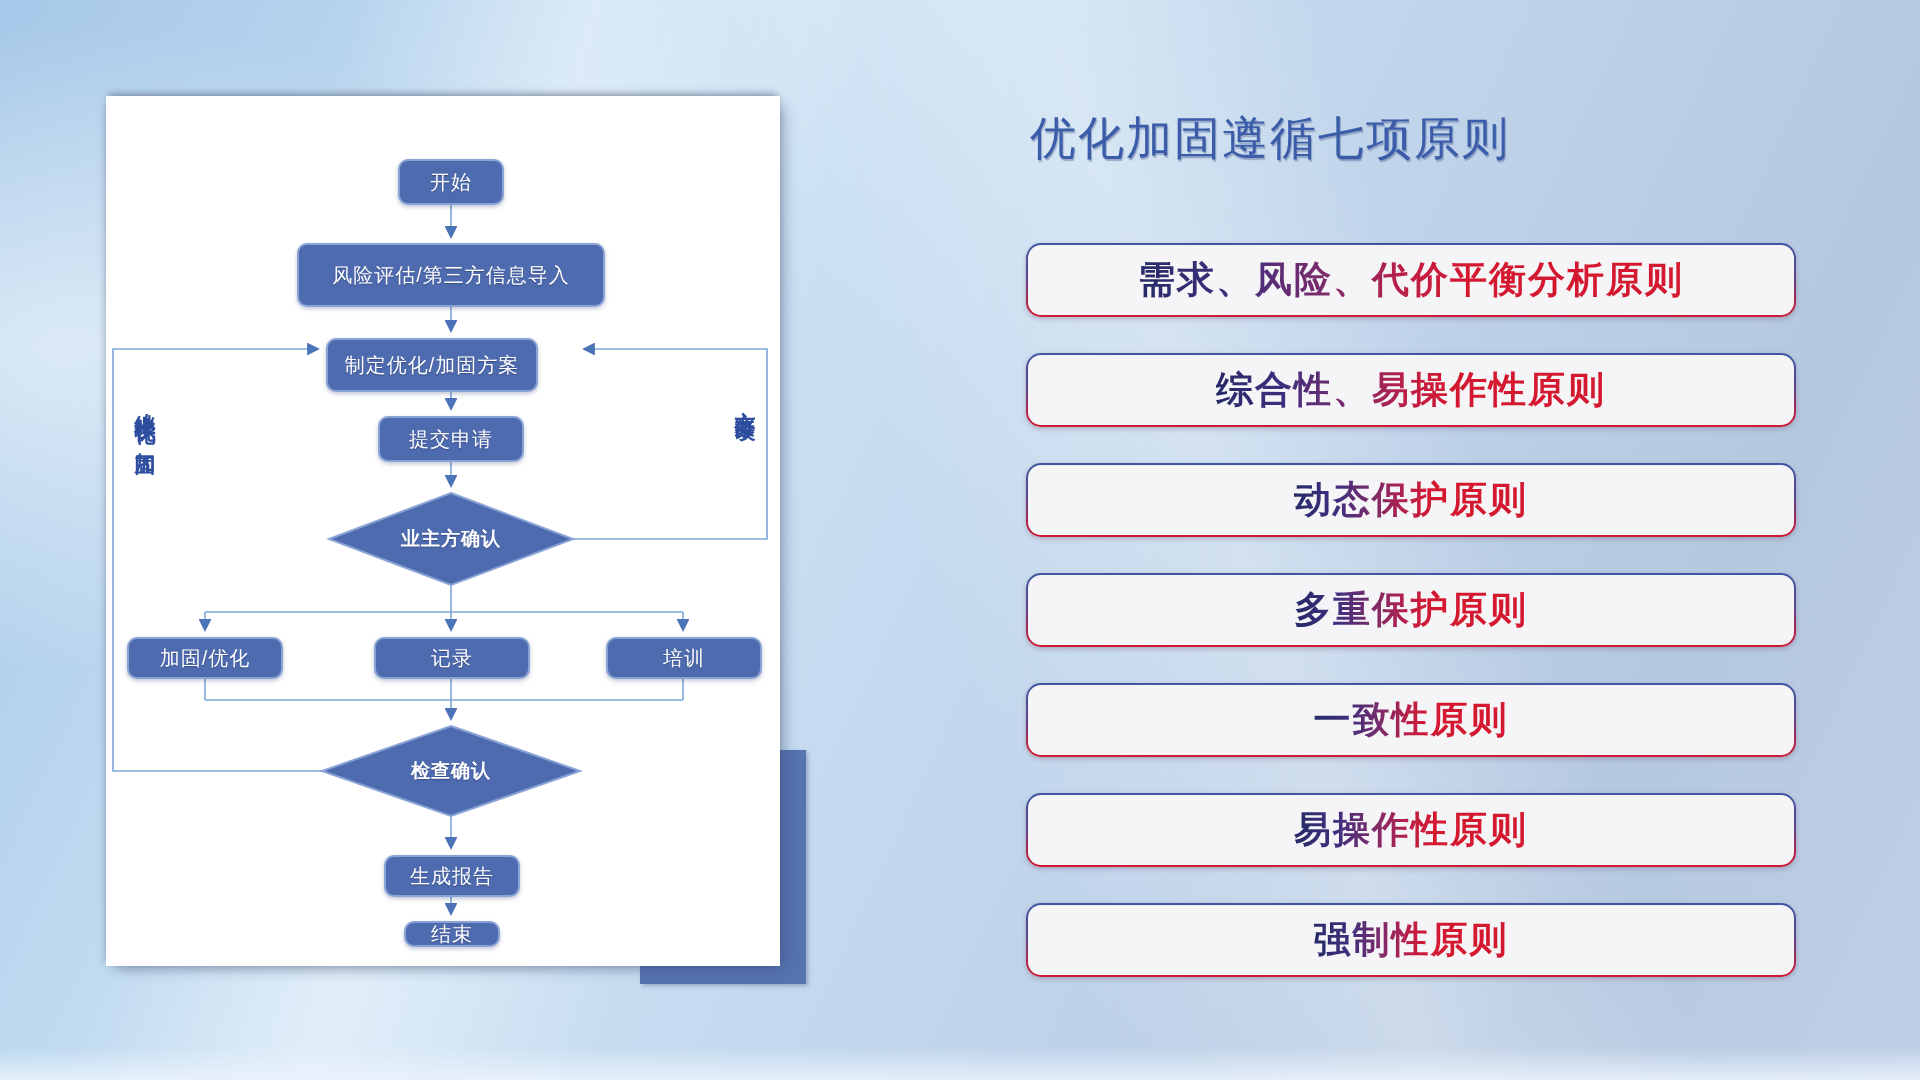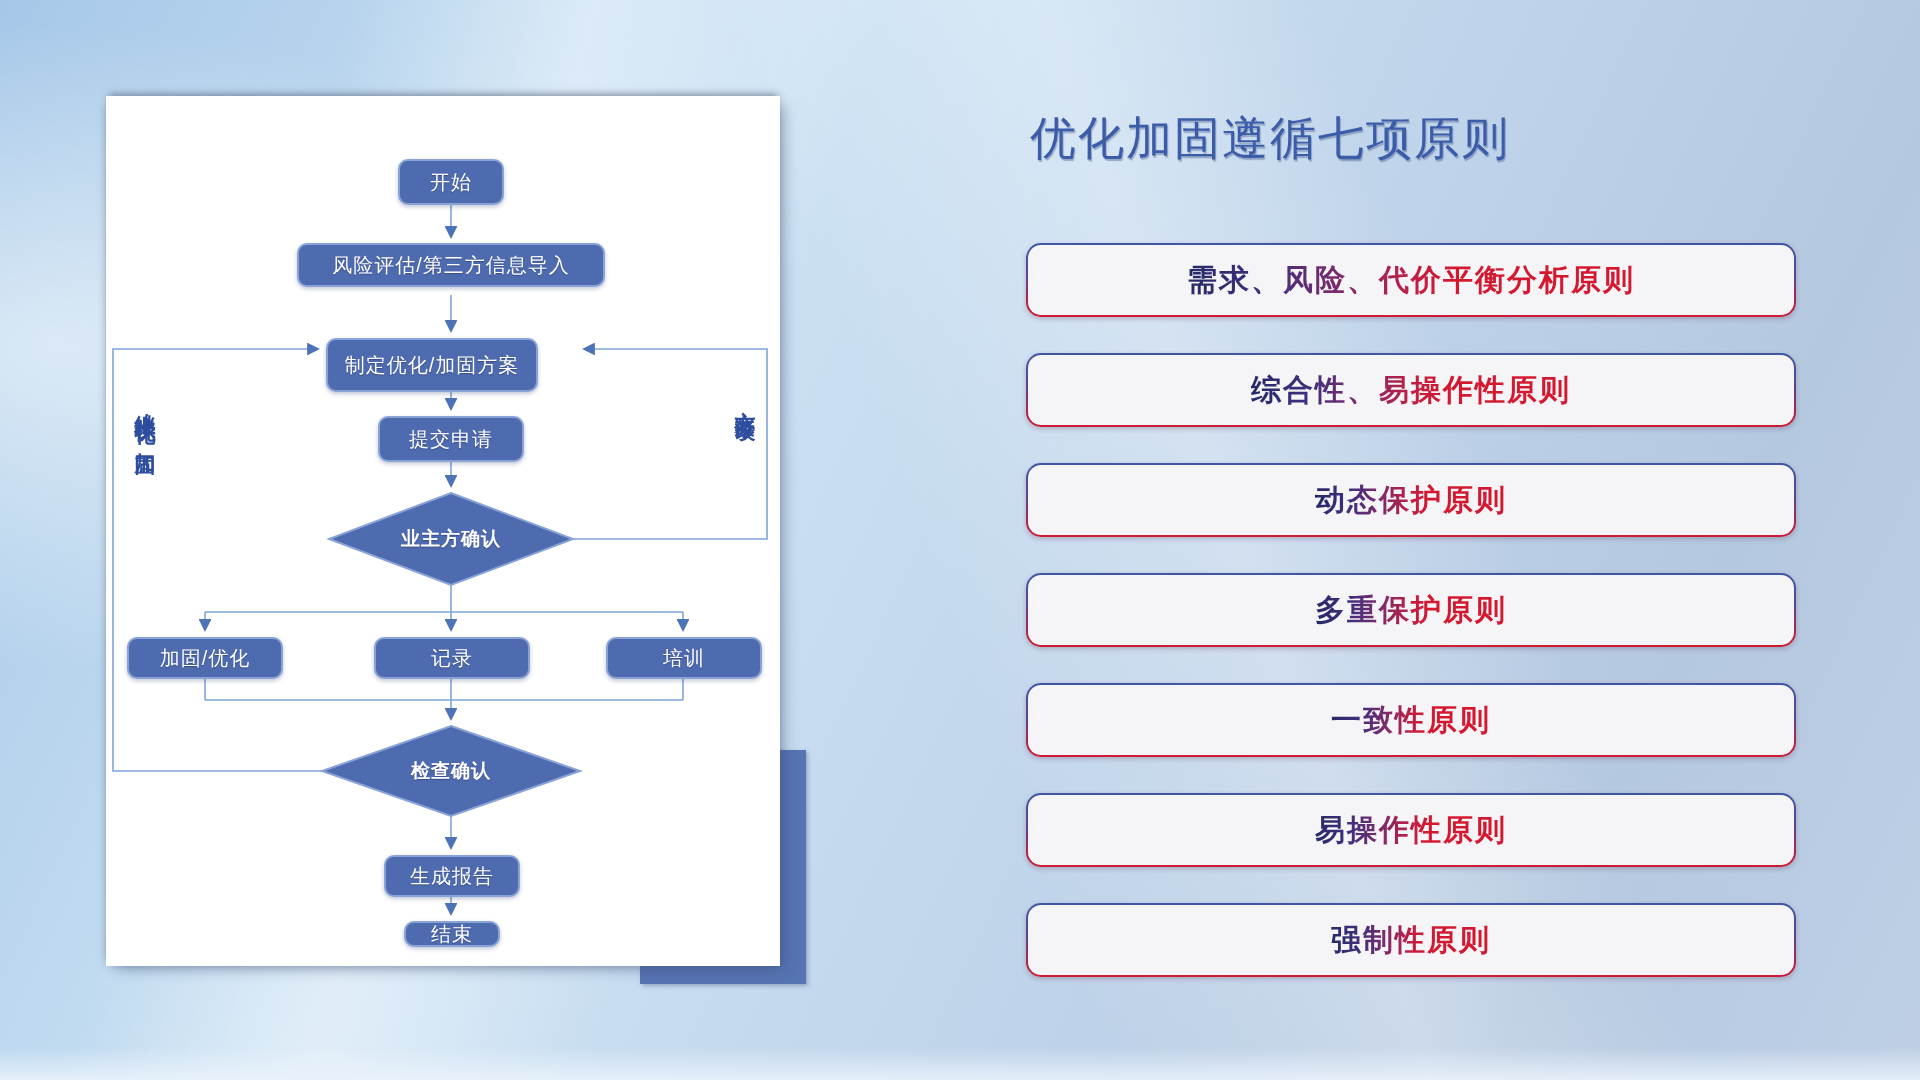"风险评估/第三方信息导入" div.node { height: 44px -> 64px }
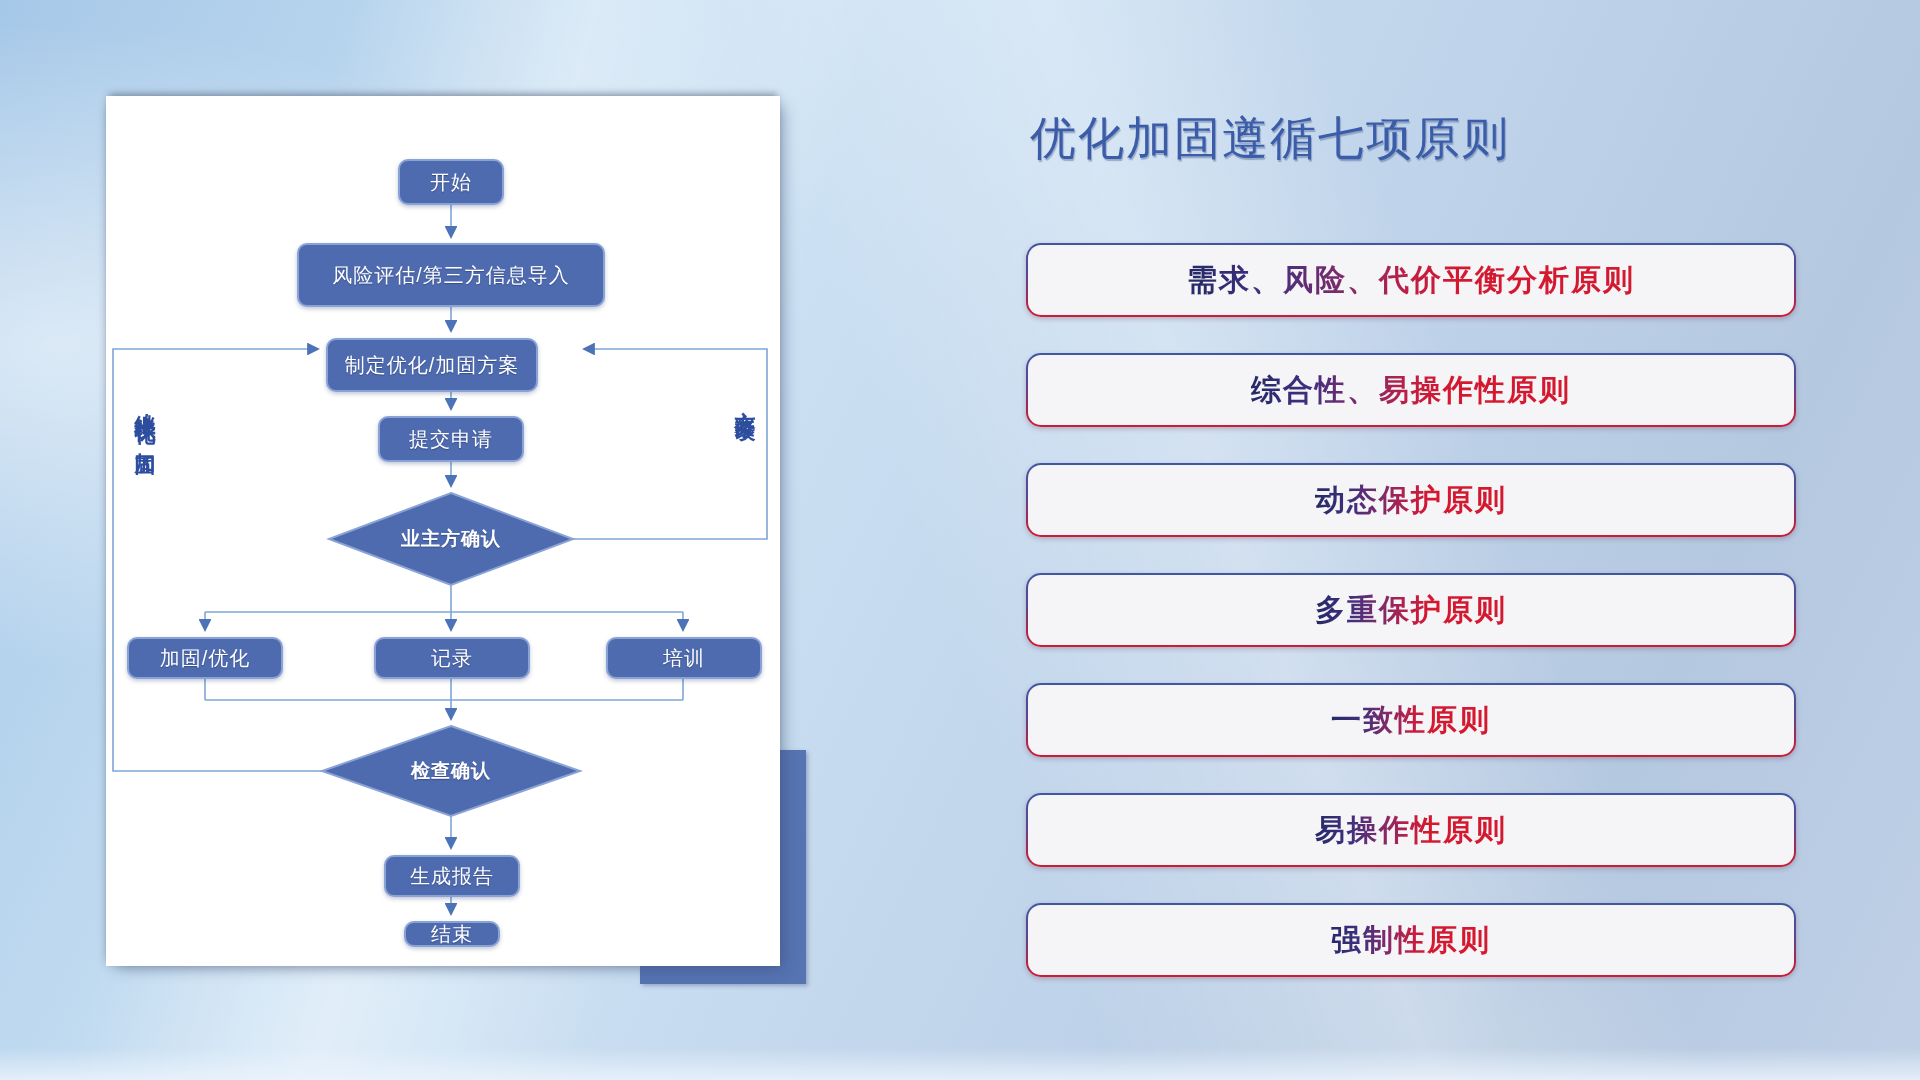"需求、风险、代价平衡分析原则" .p-text { font-size: 30px -> 37px }
